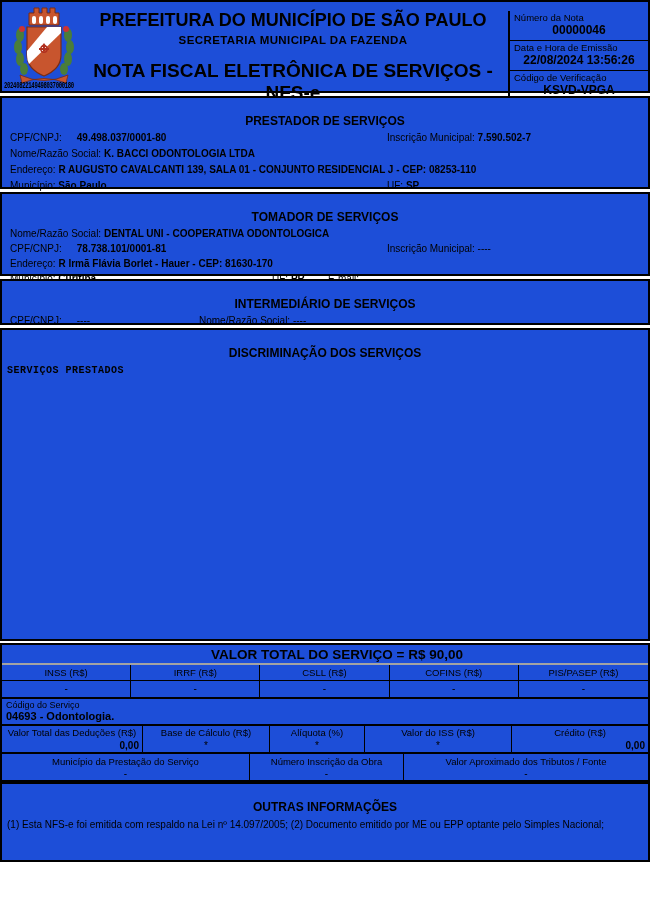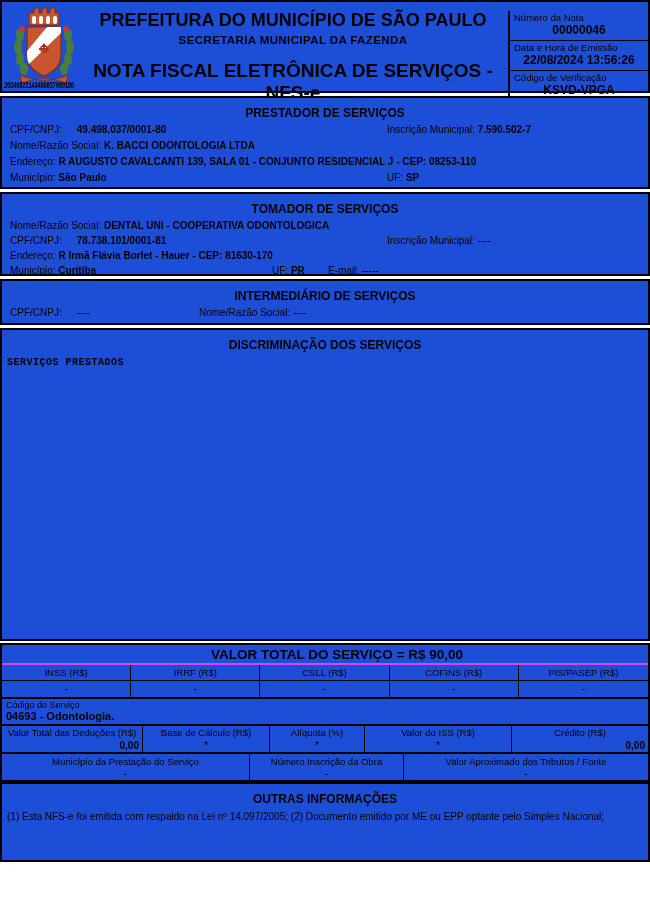"PRESTADOR DE SERVIÇOS" .section-title { padding-top: 7px -> 15px }
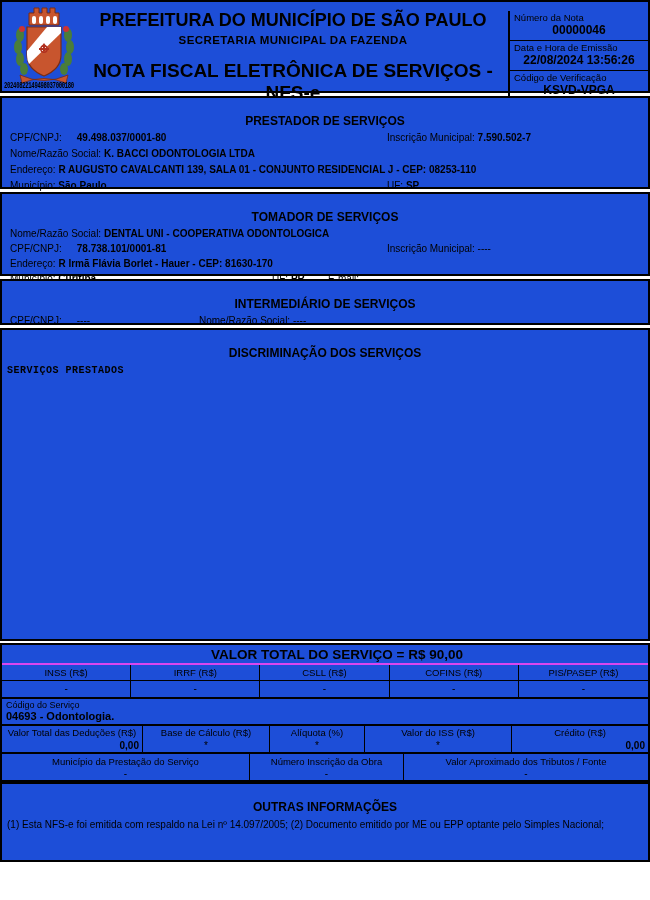"VALOR TOTAL DO SERVIÇO =" .vt-row { border-bottom: 2px solid #d946ef -> 2px solid #a3a3a3 }
